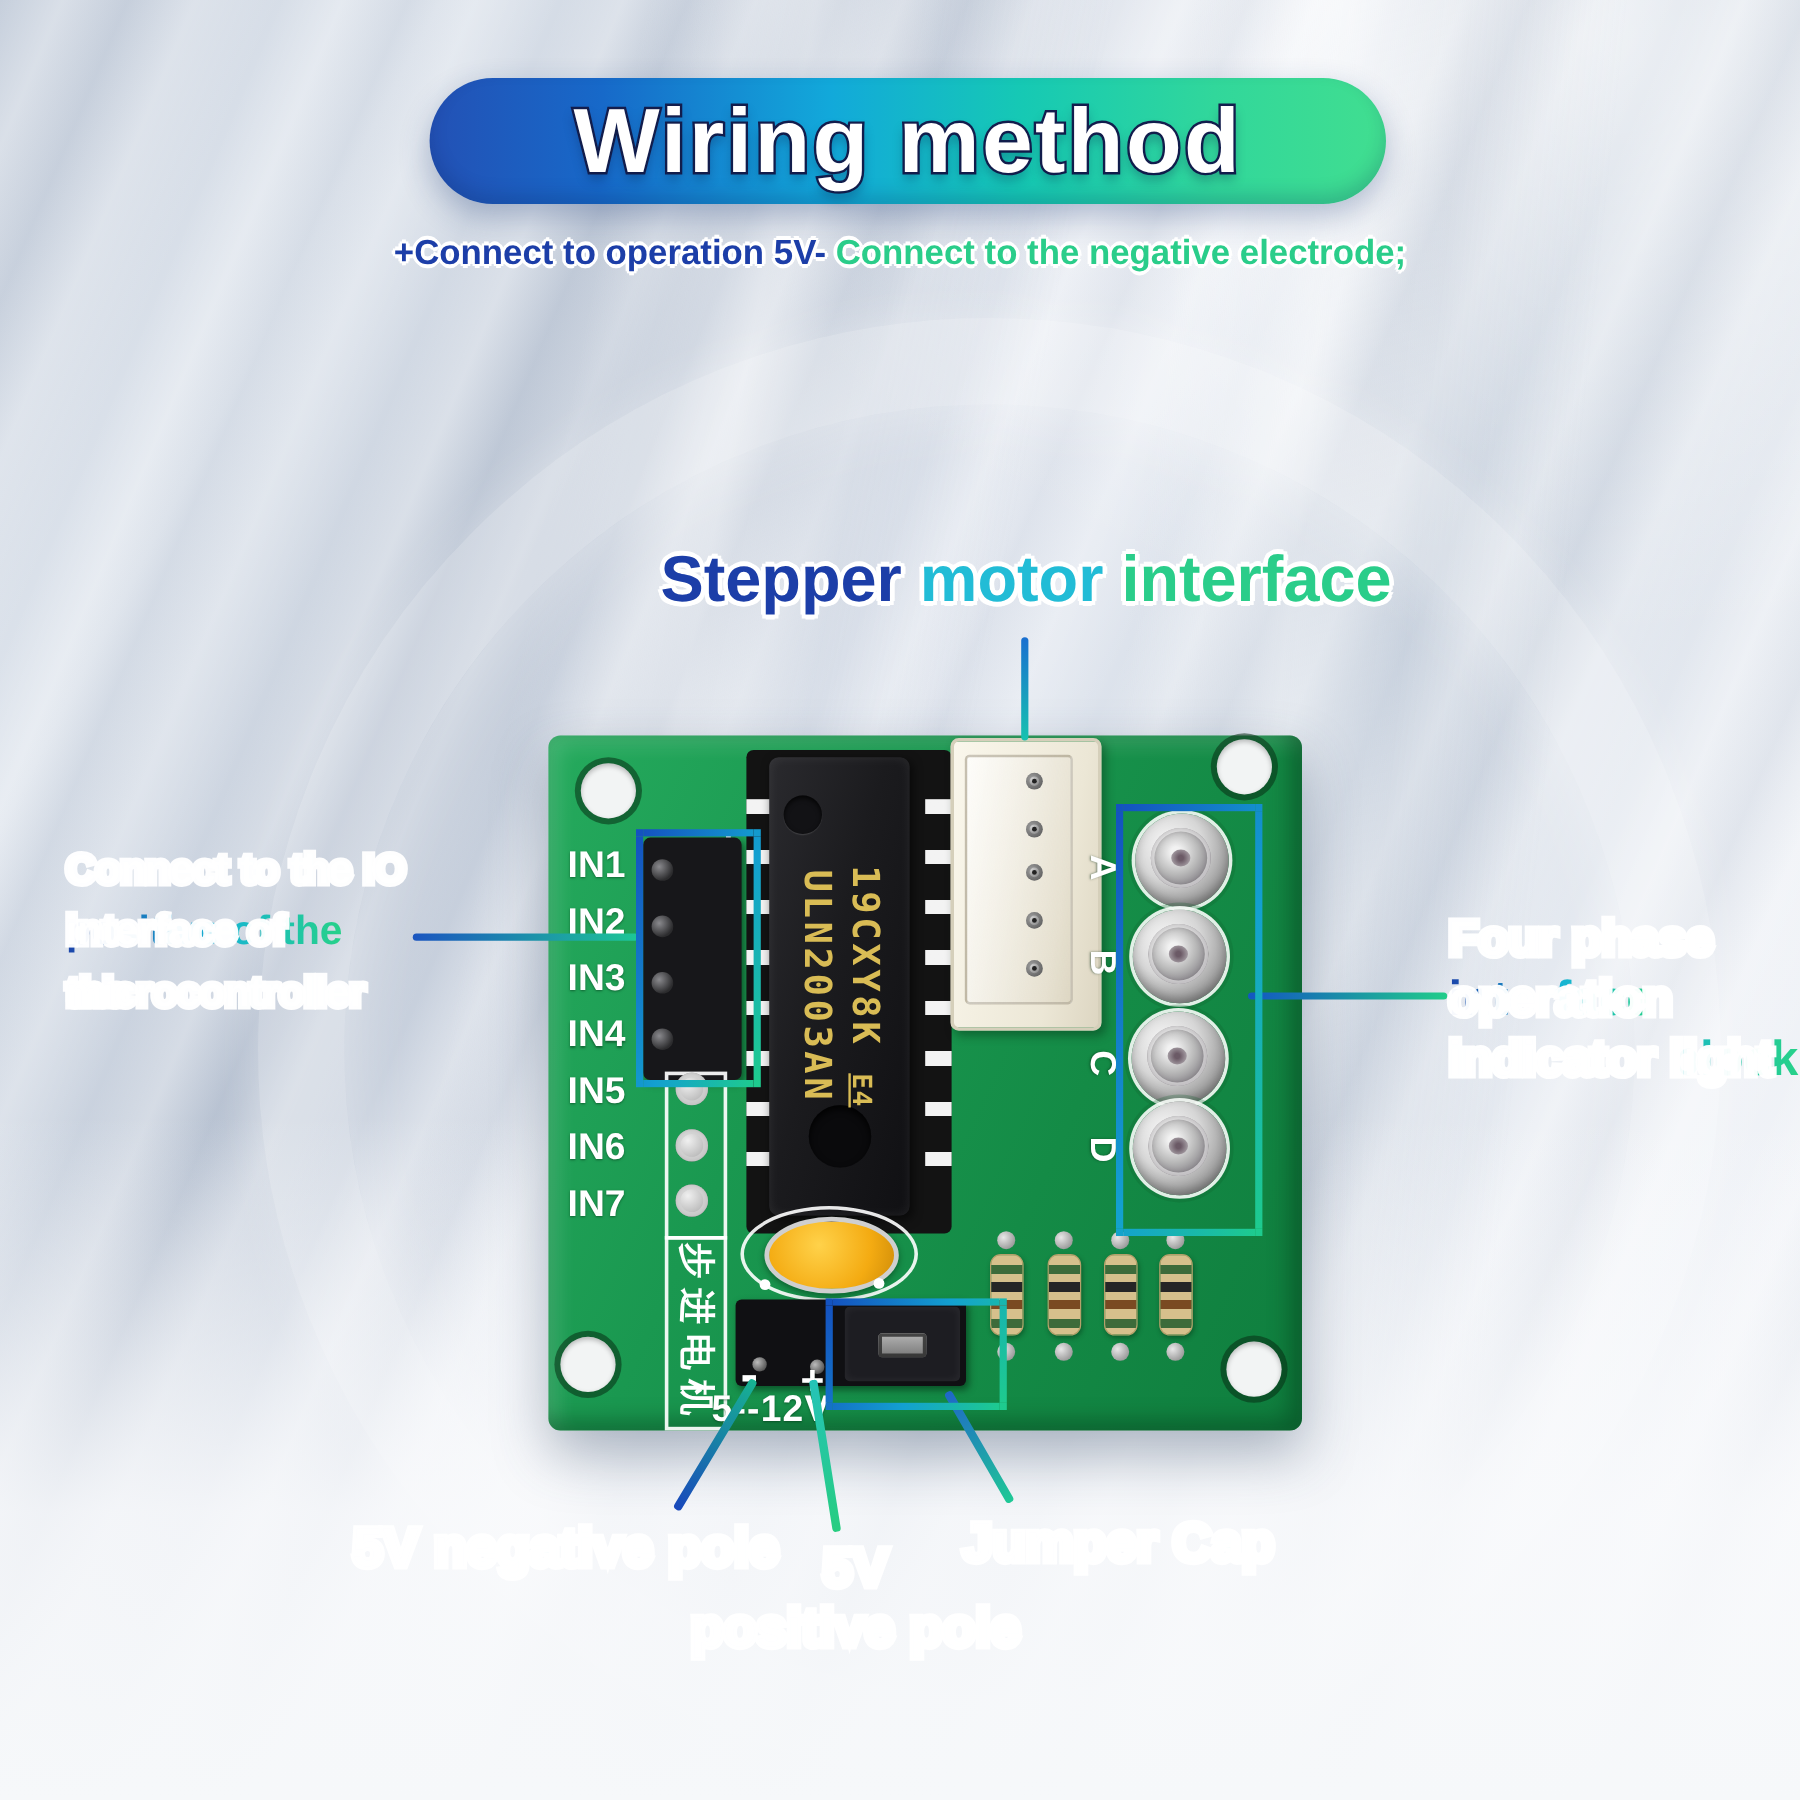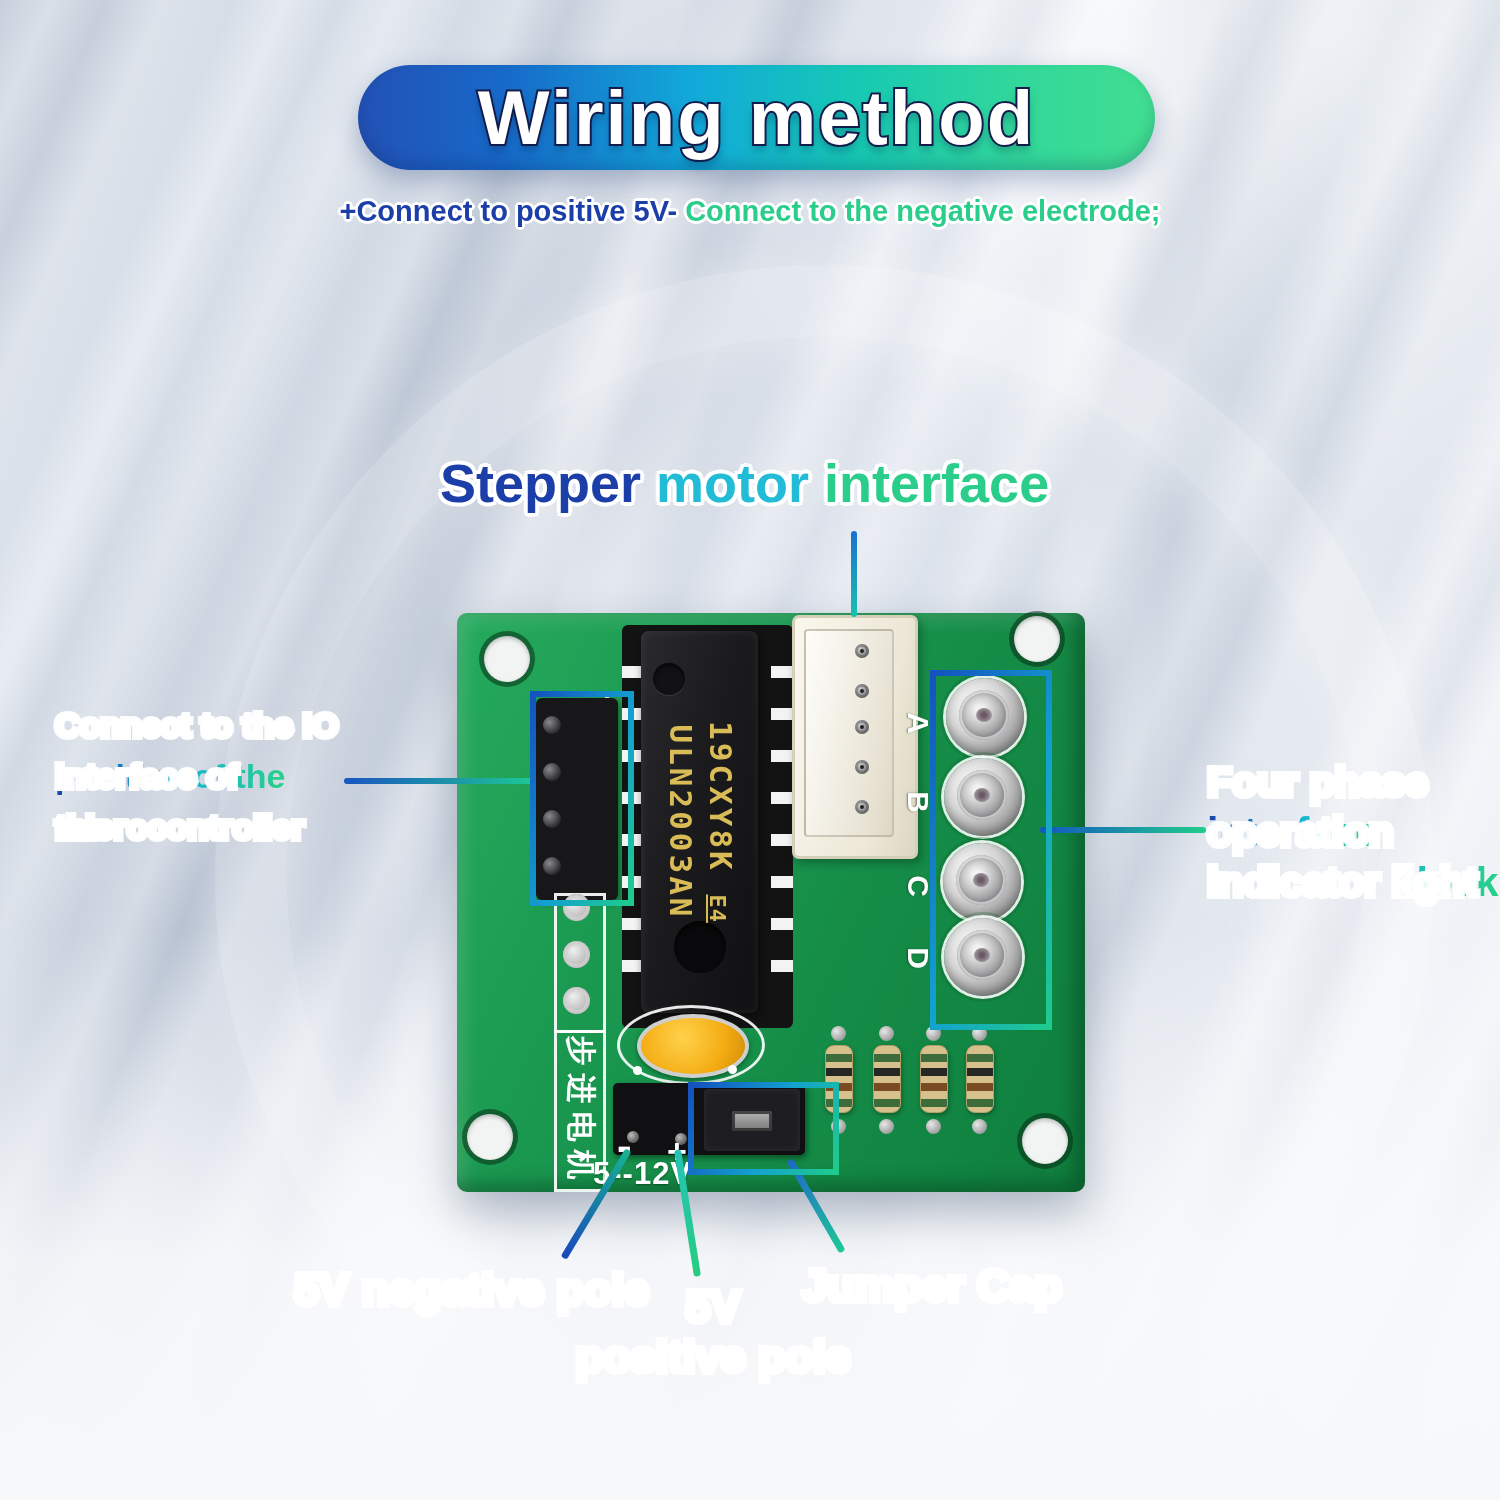"+Connect to positive 5V-" span.oline { text: positive -> operation }
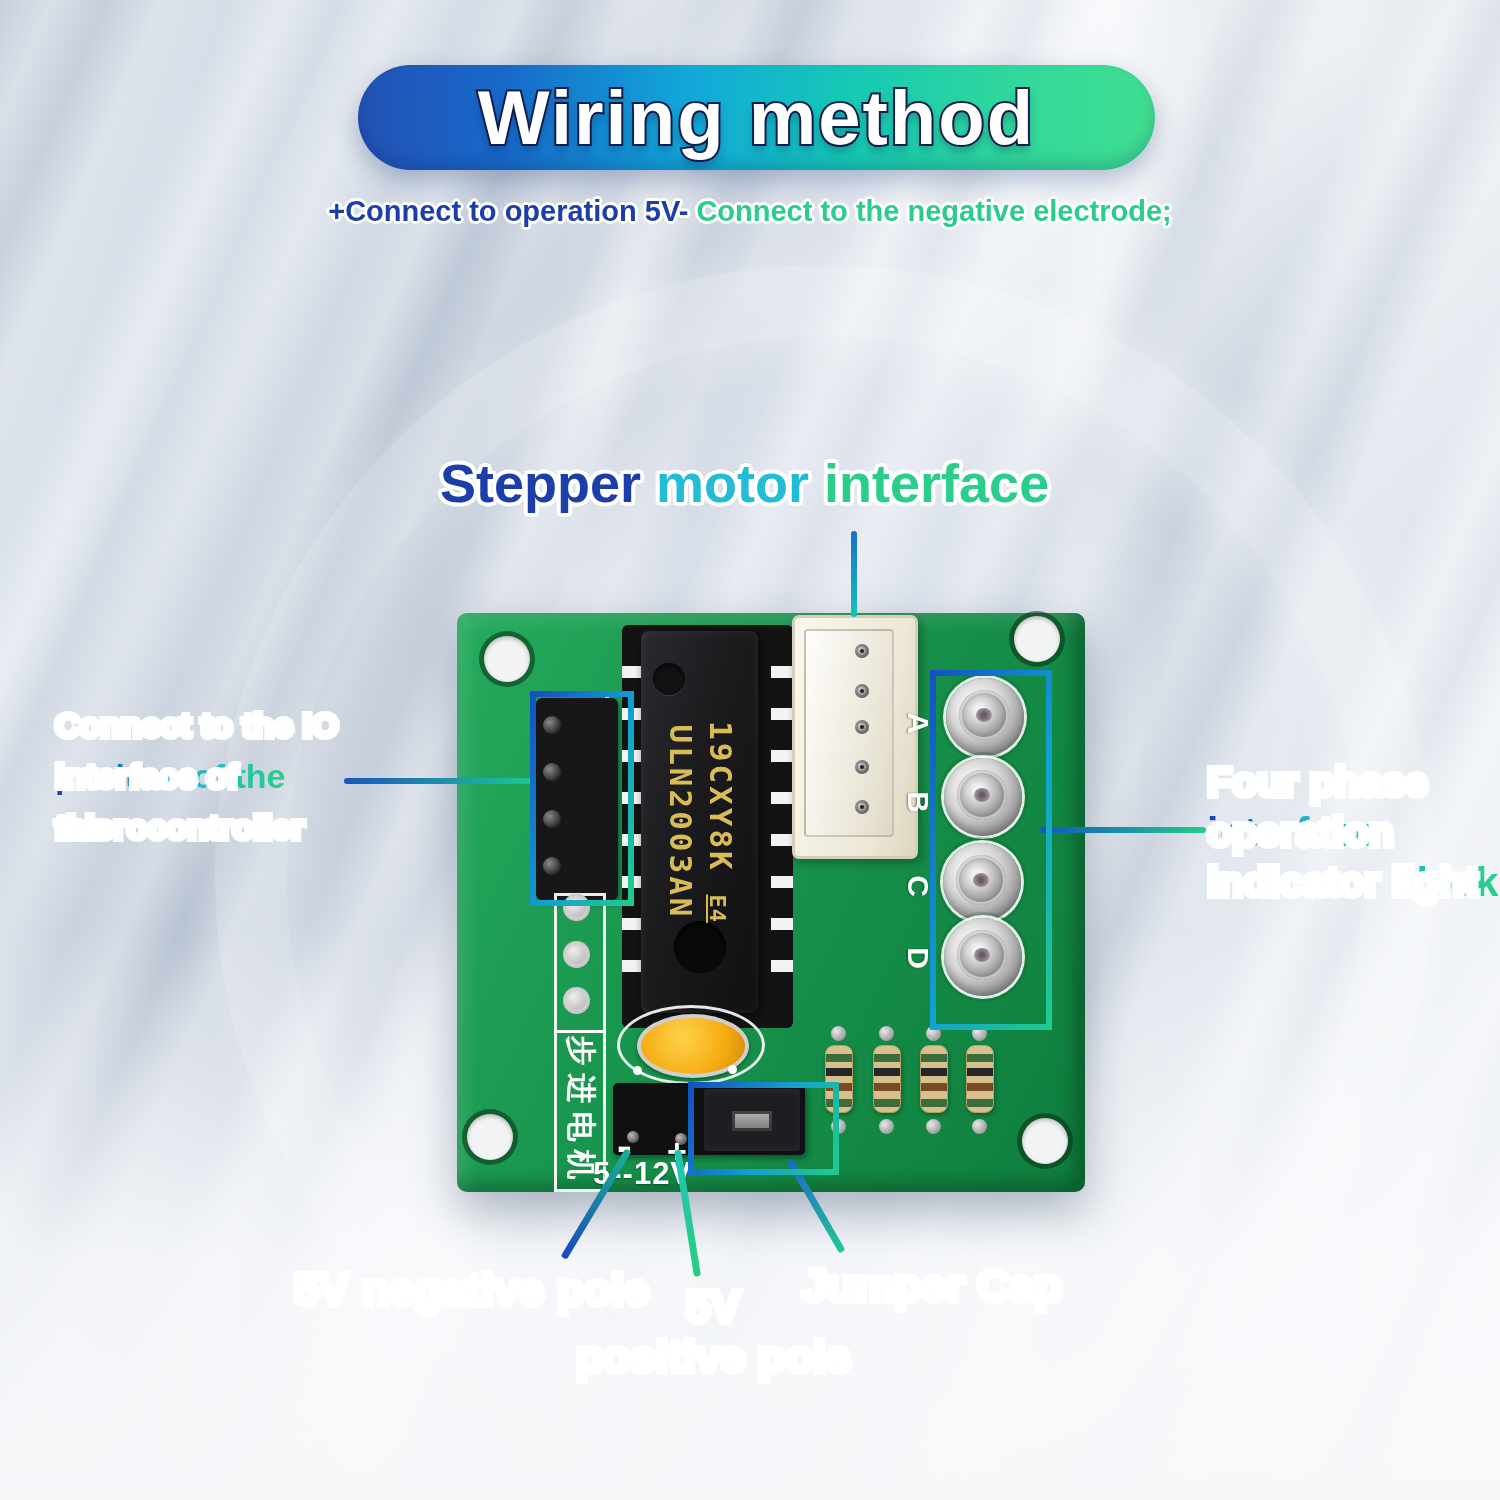"Stepper motor interface" .stepper-label { text-align: none -> center }
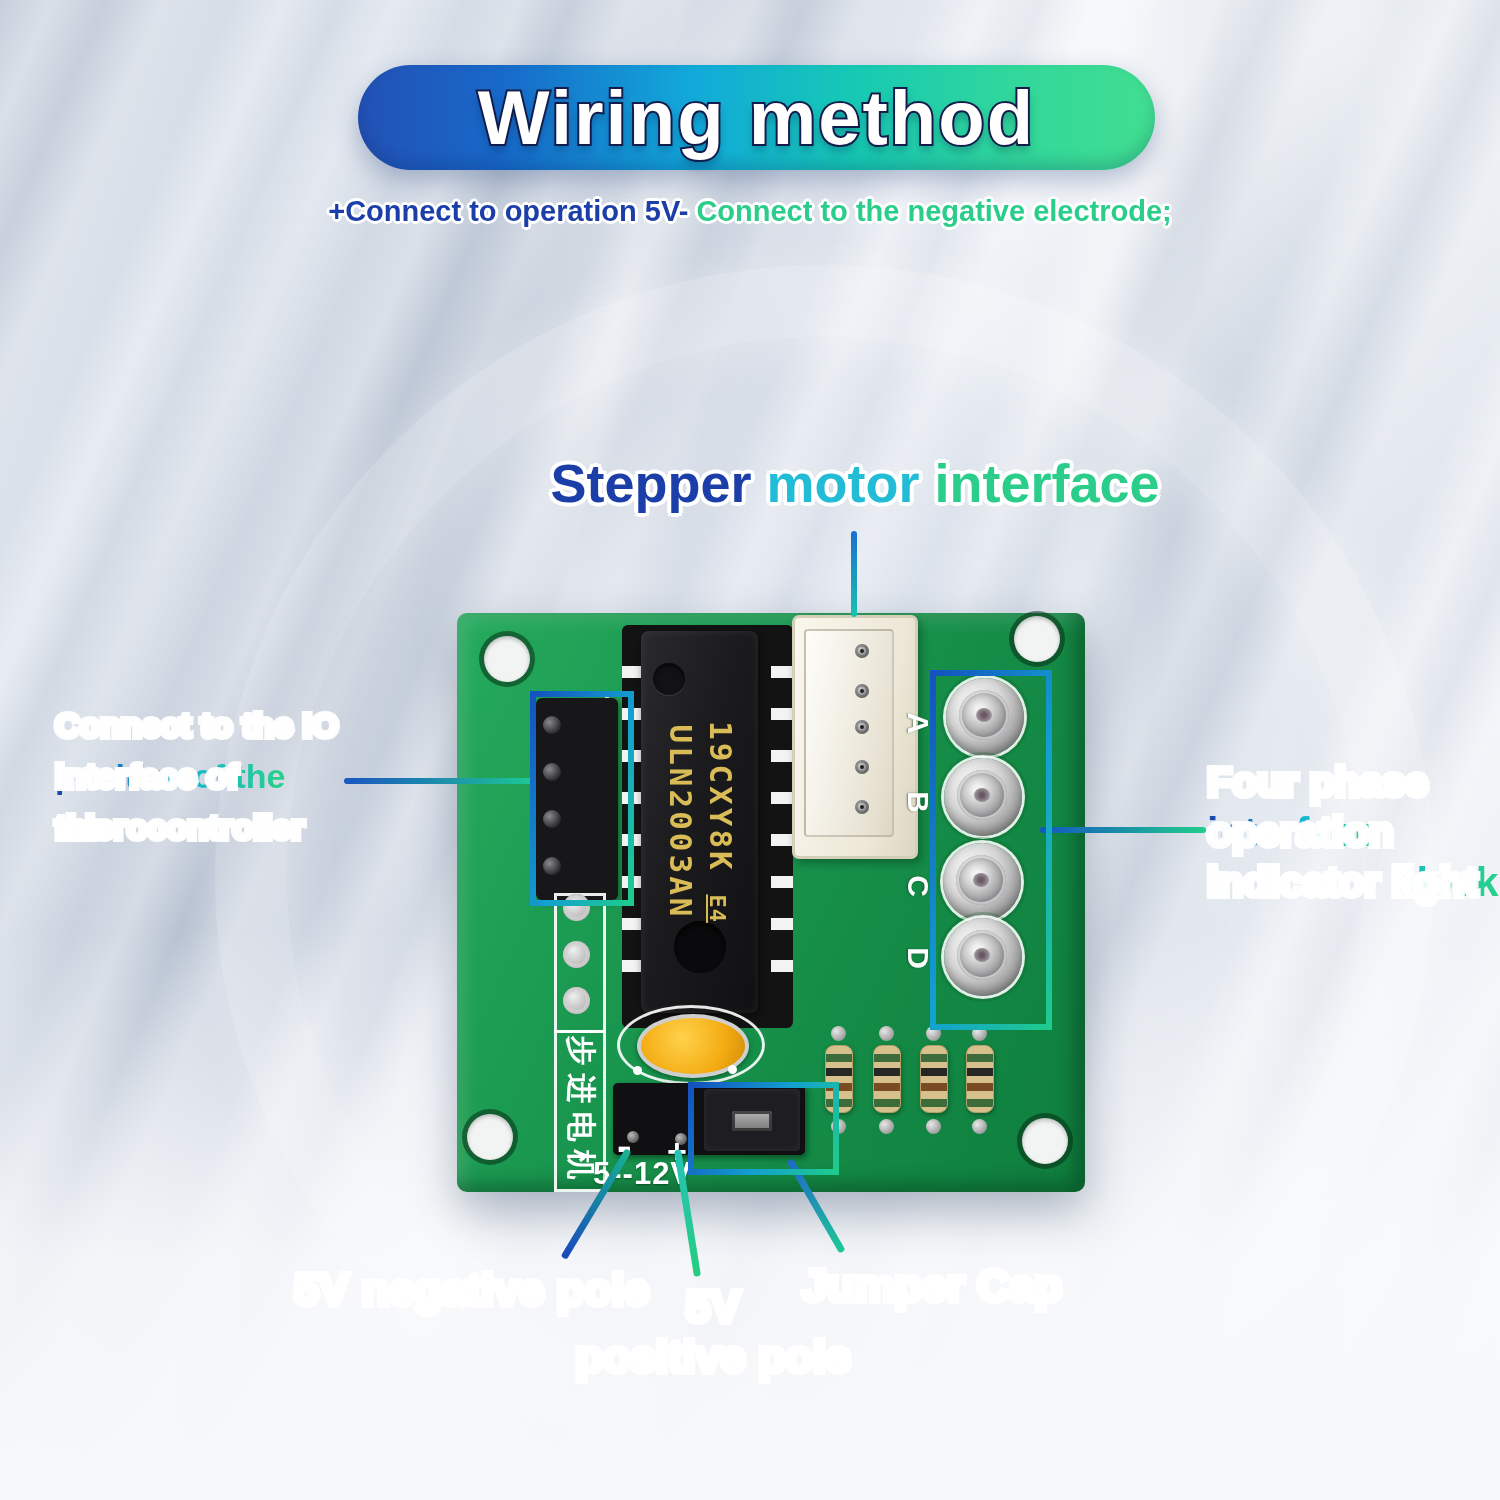"IN1" div.in-col { html: none -> <div> <div>IN1</div> <div>IN2</div> <div>IN3</div> <div>IN4</div> <div>IN5</div> <div>IN6</div> <div>IN7</div> </div> }
